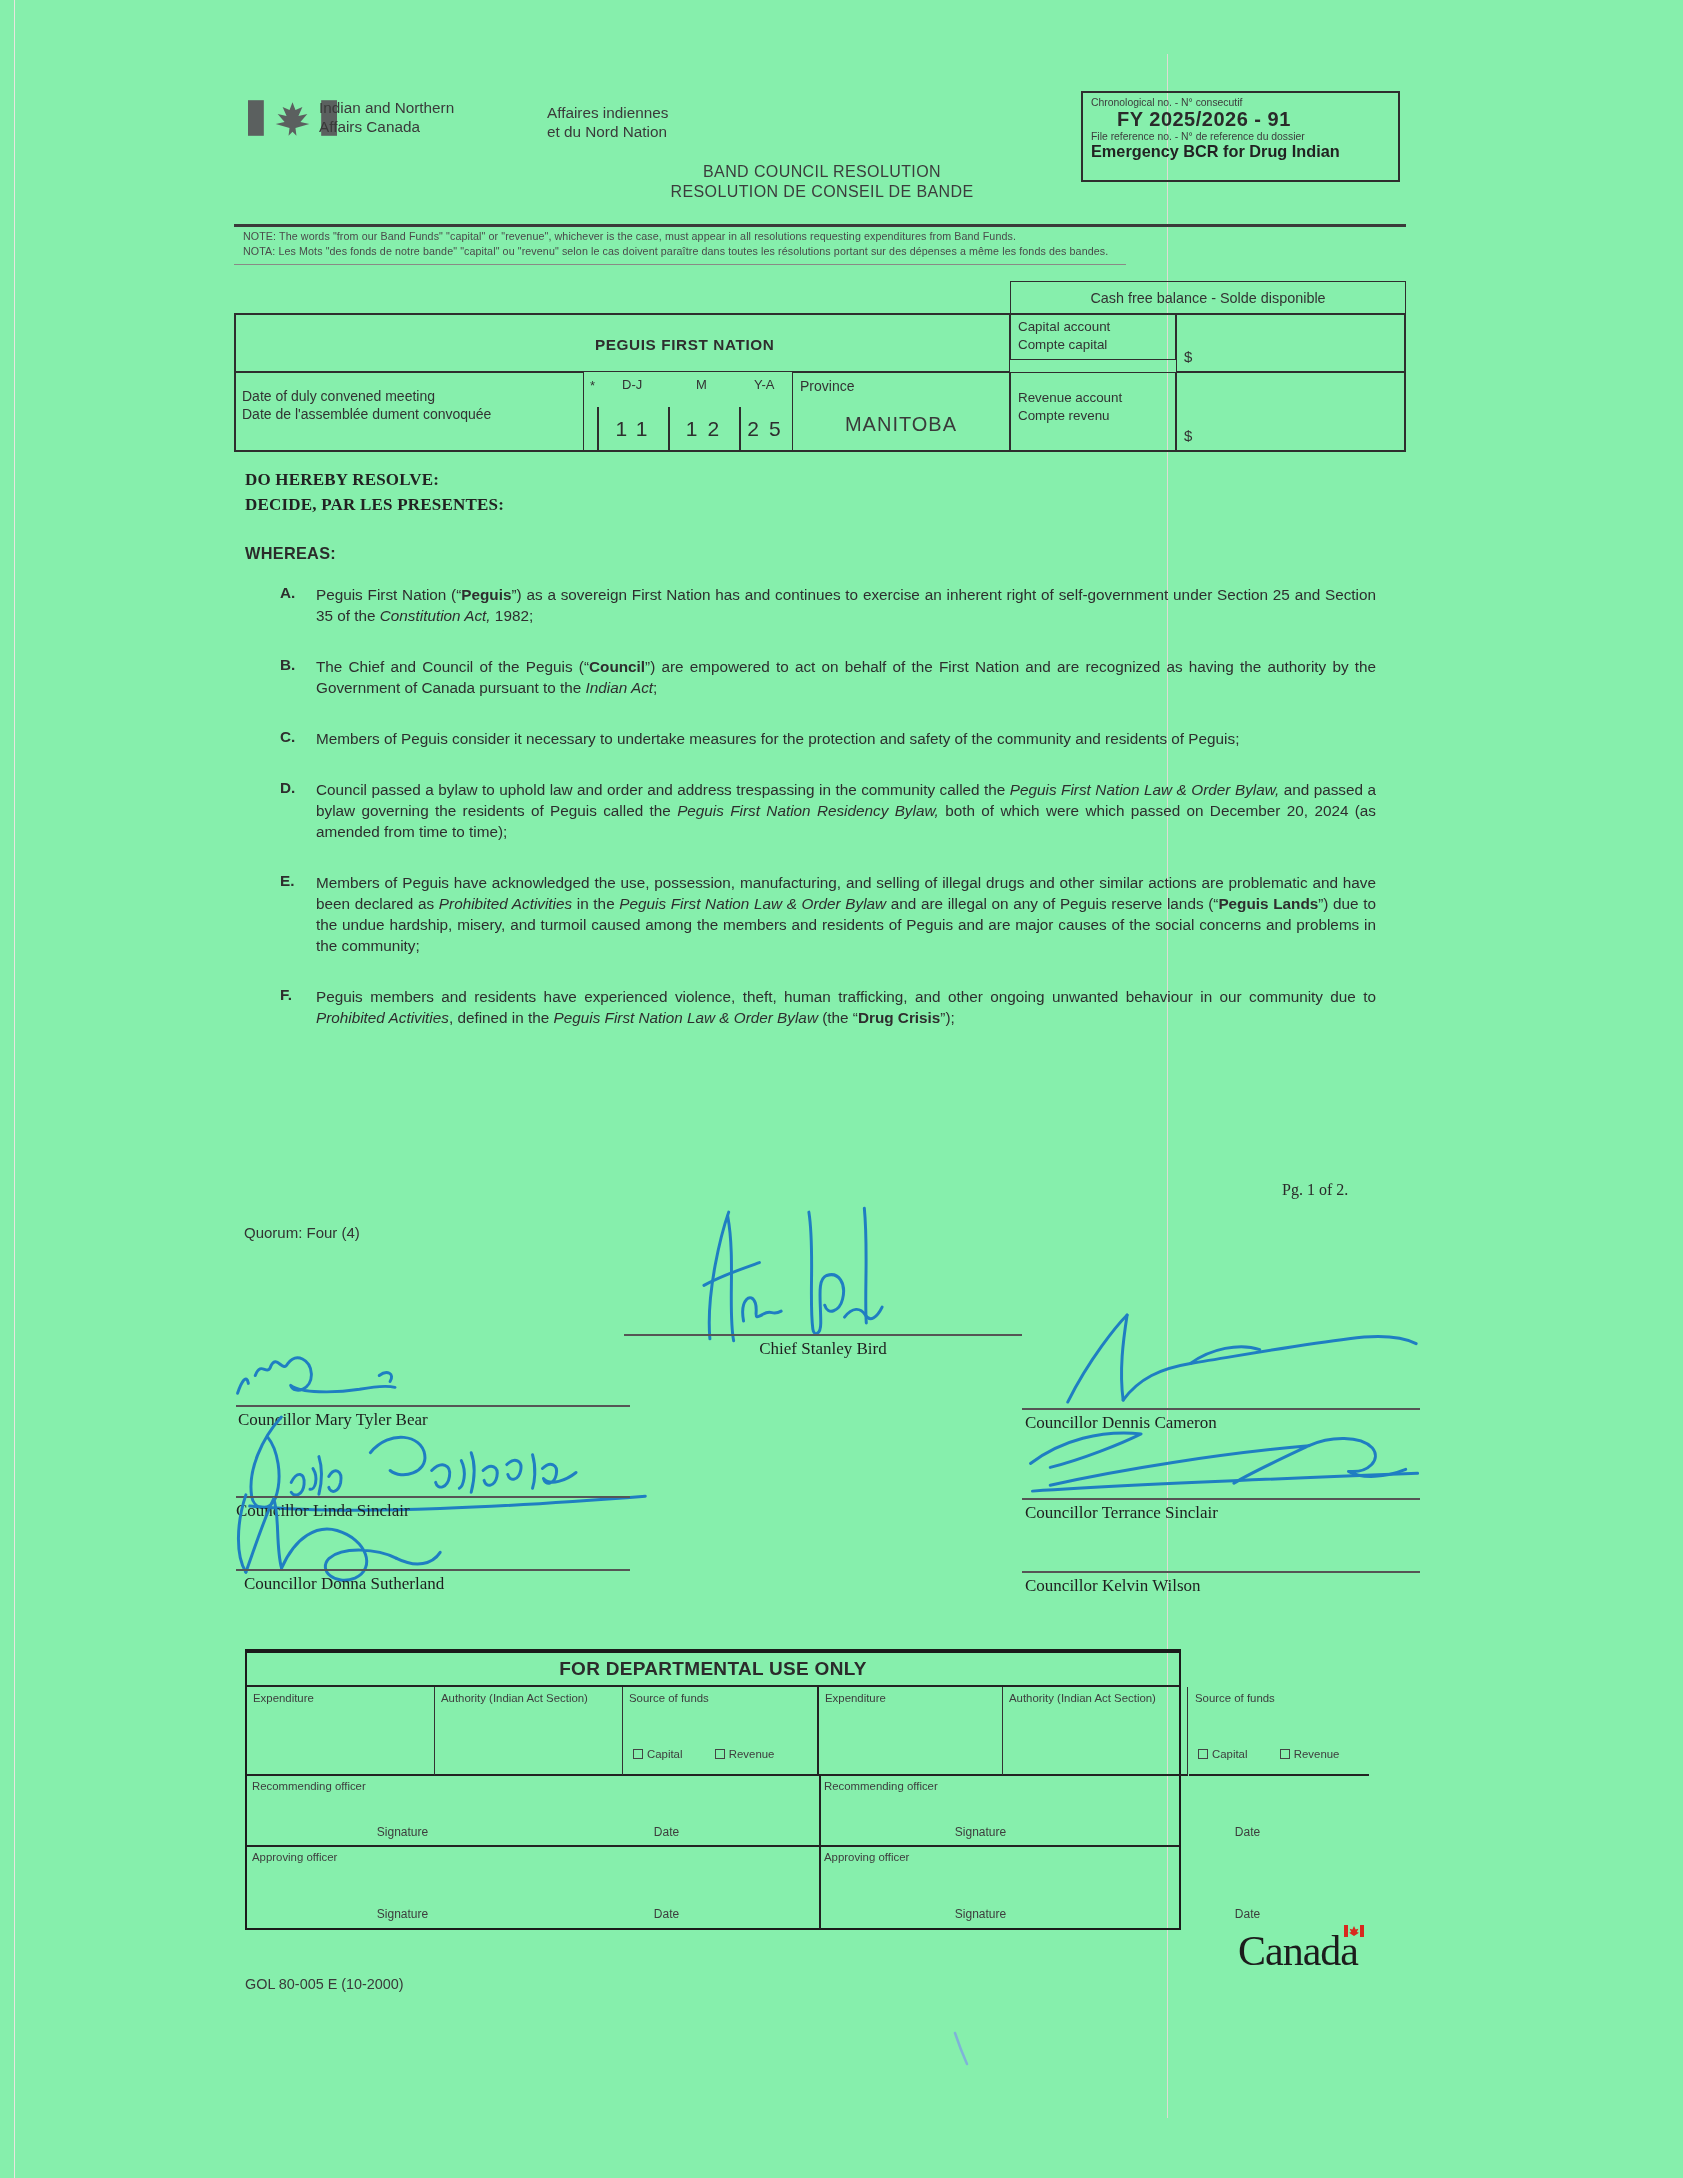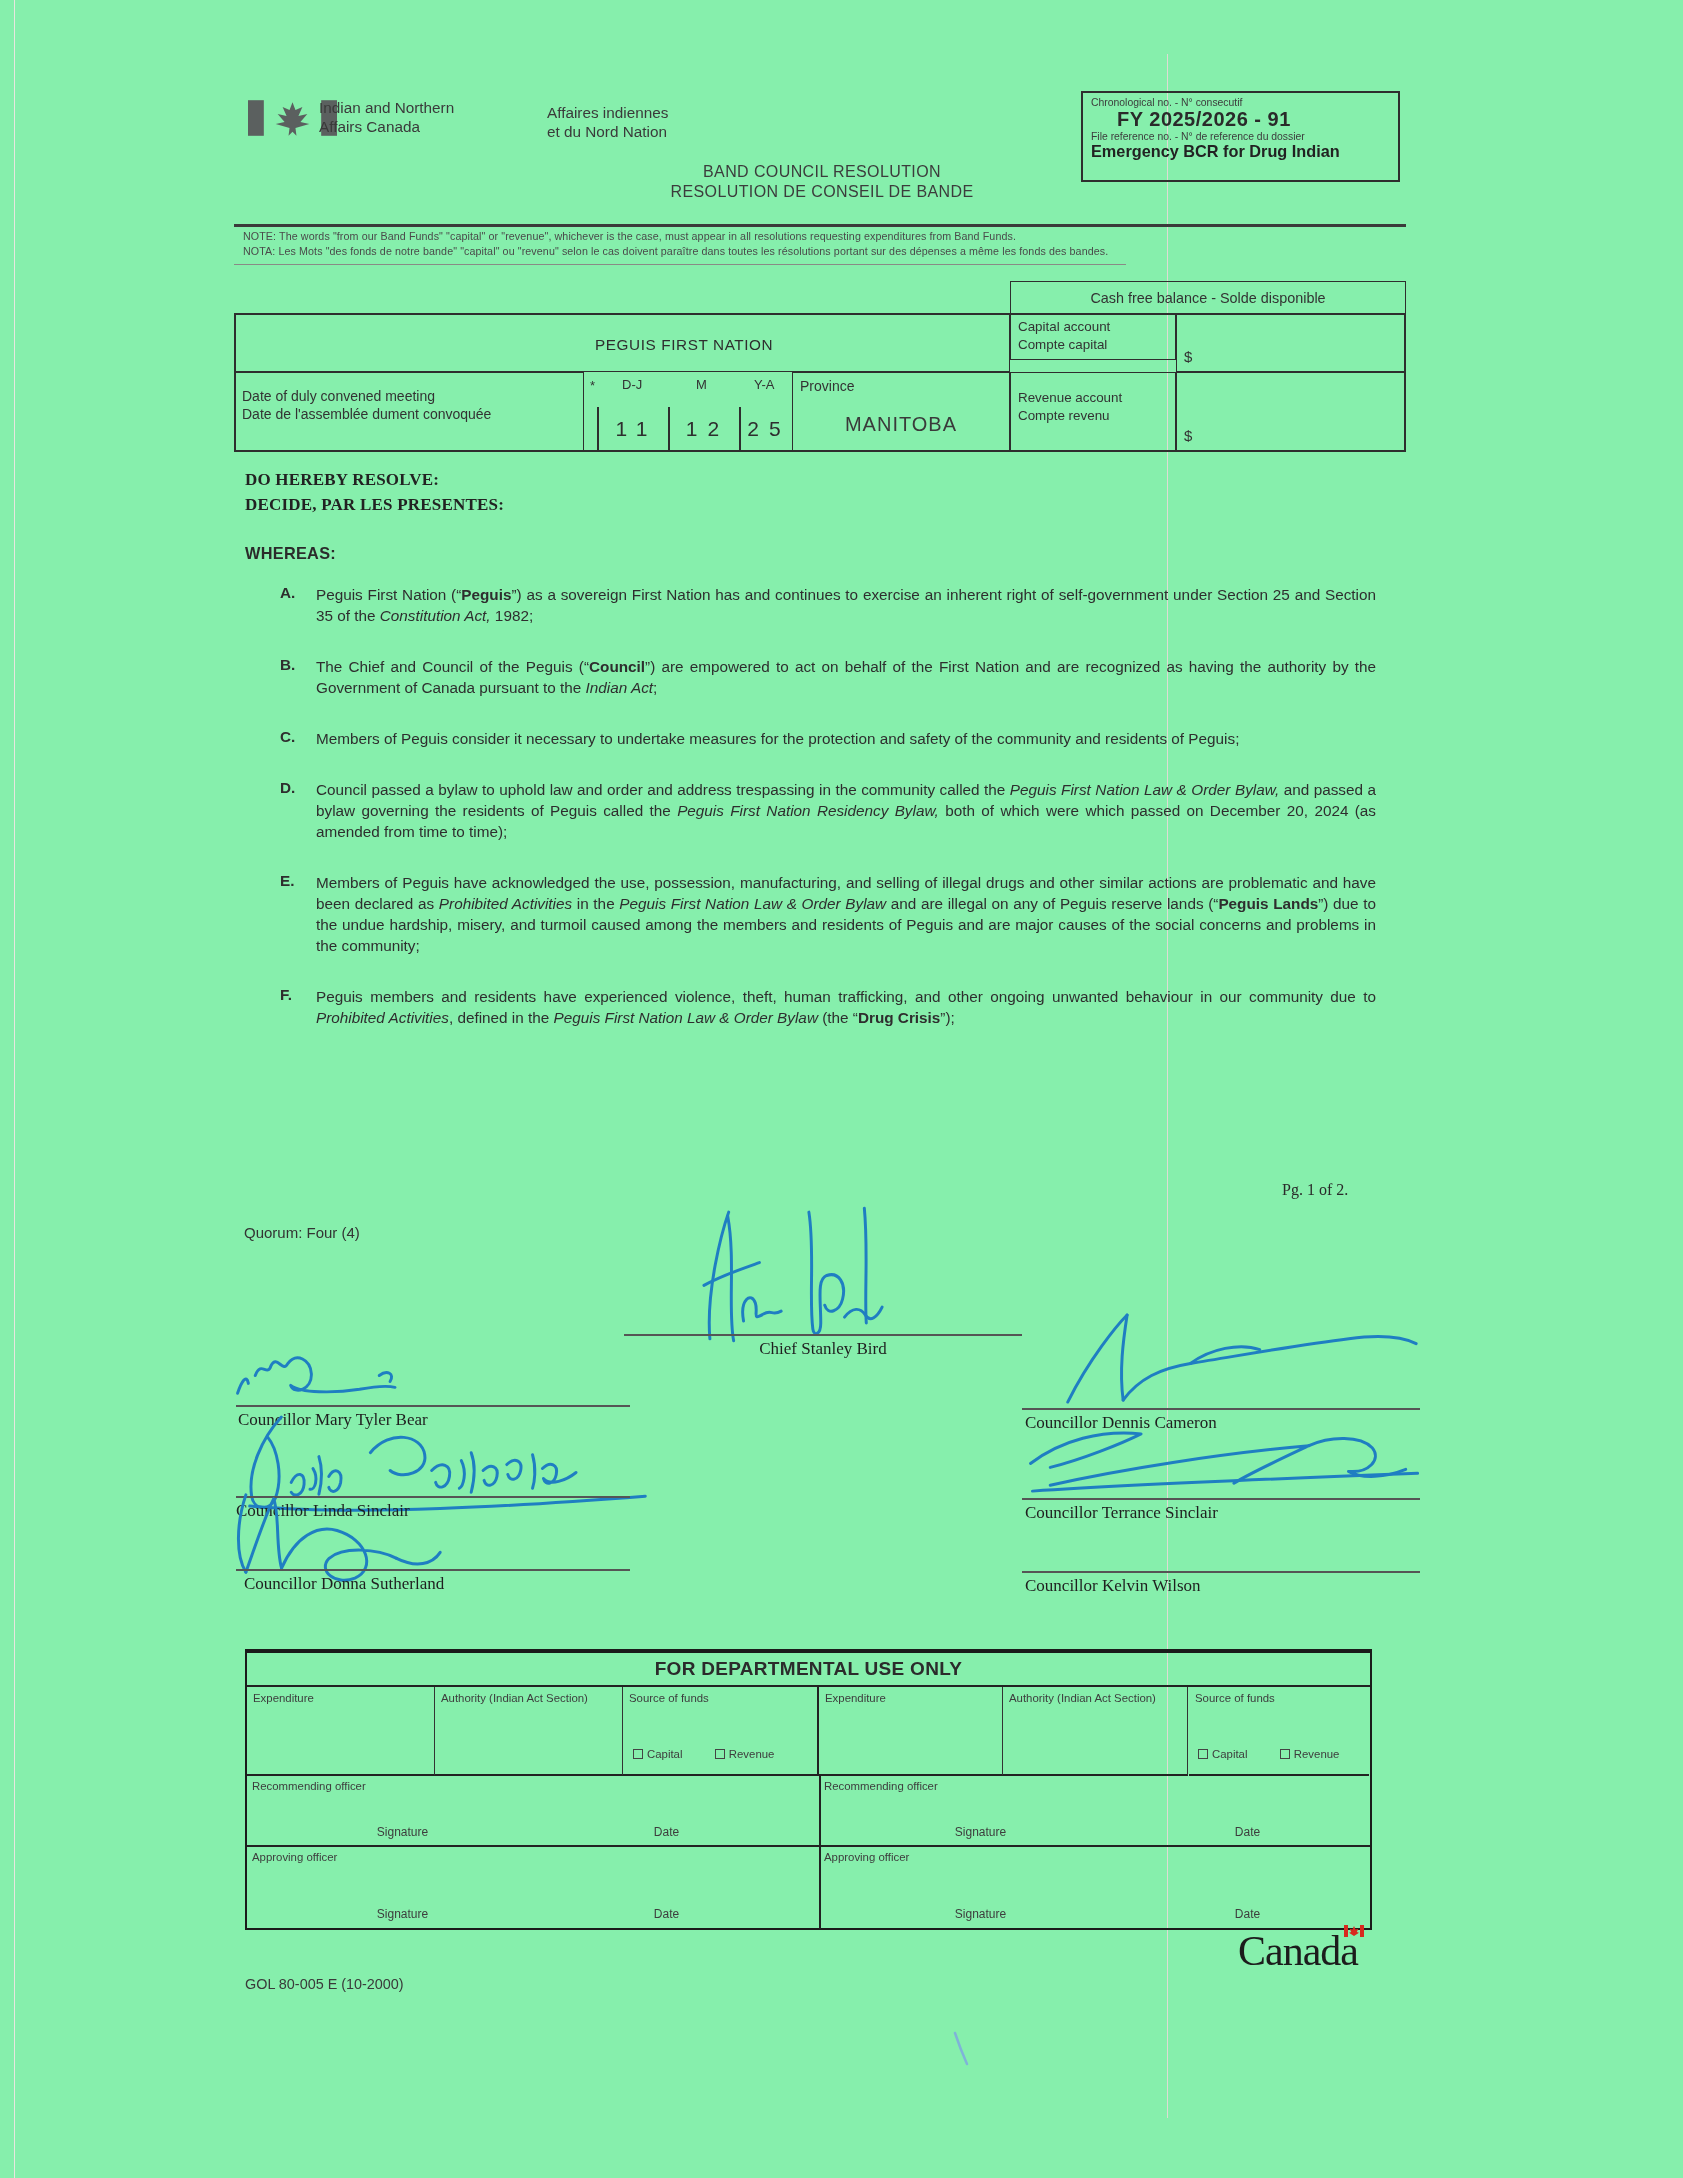"PEGUIS FIRST NATION" .council-value { font-weight: none -> bold }
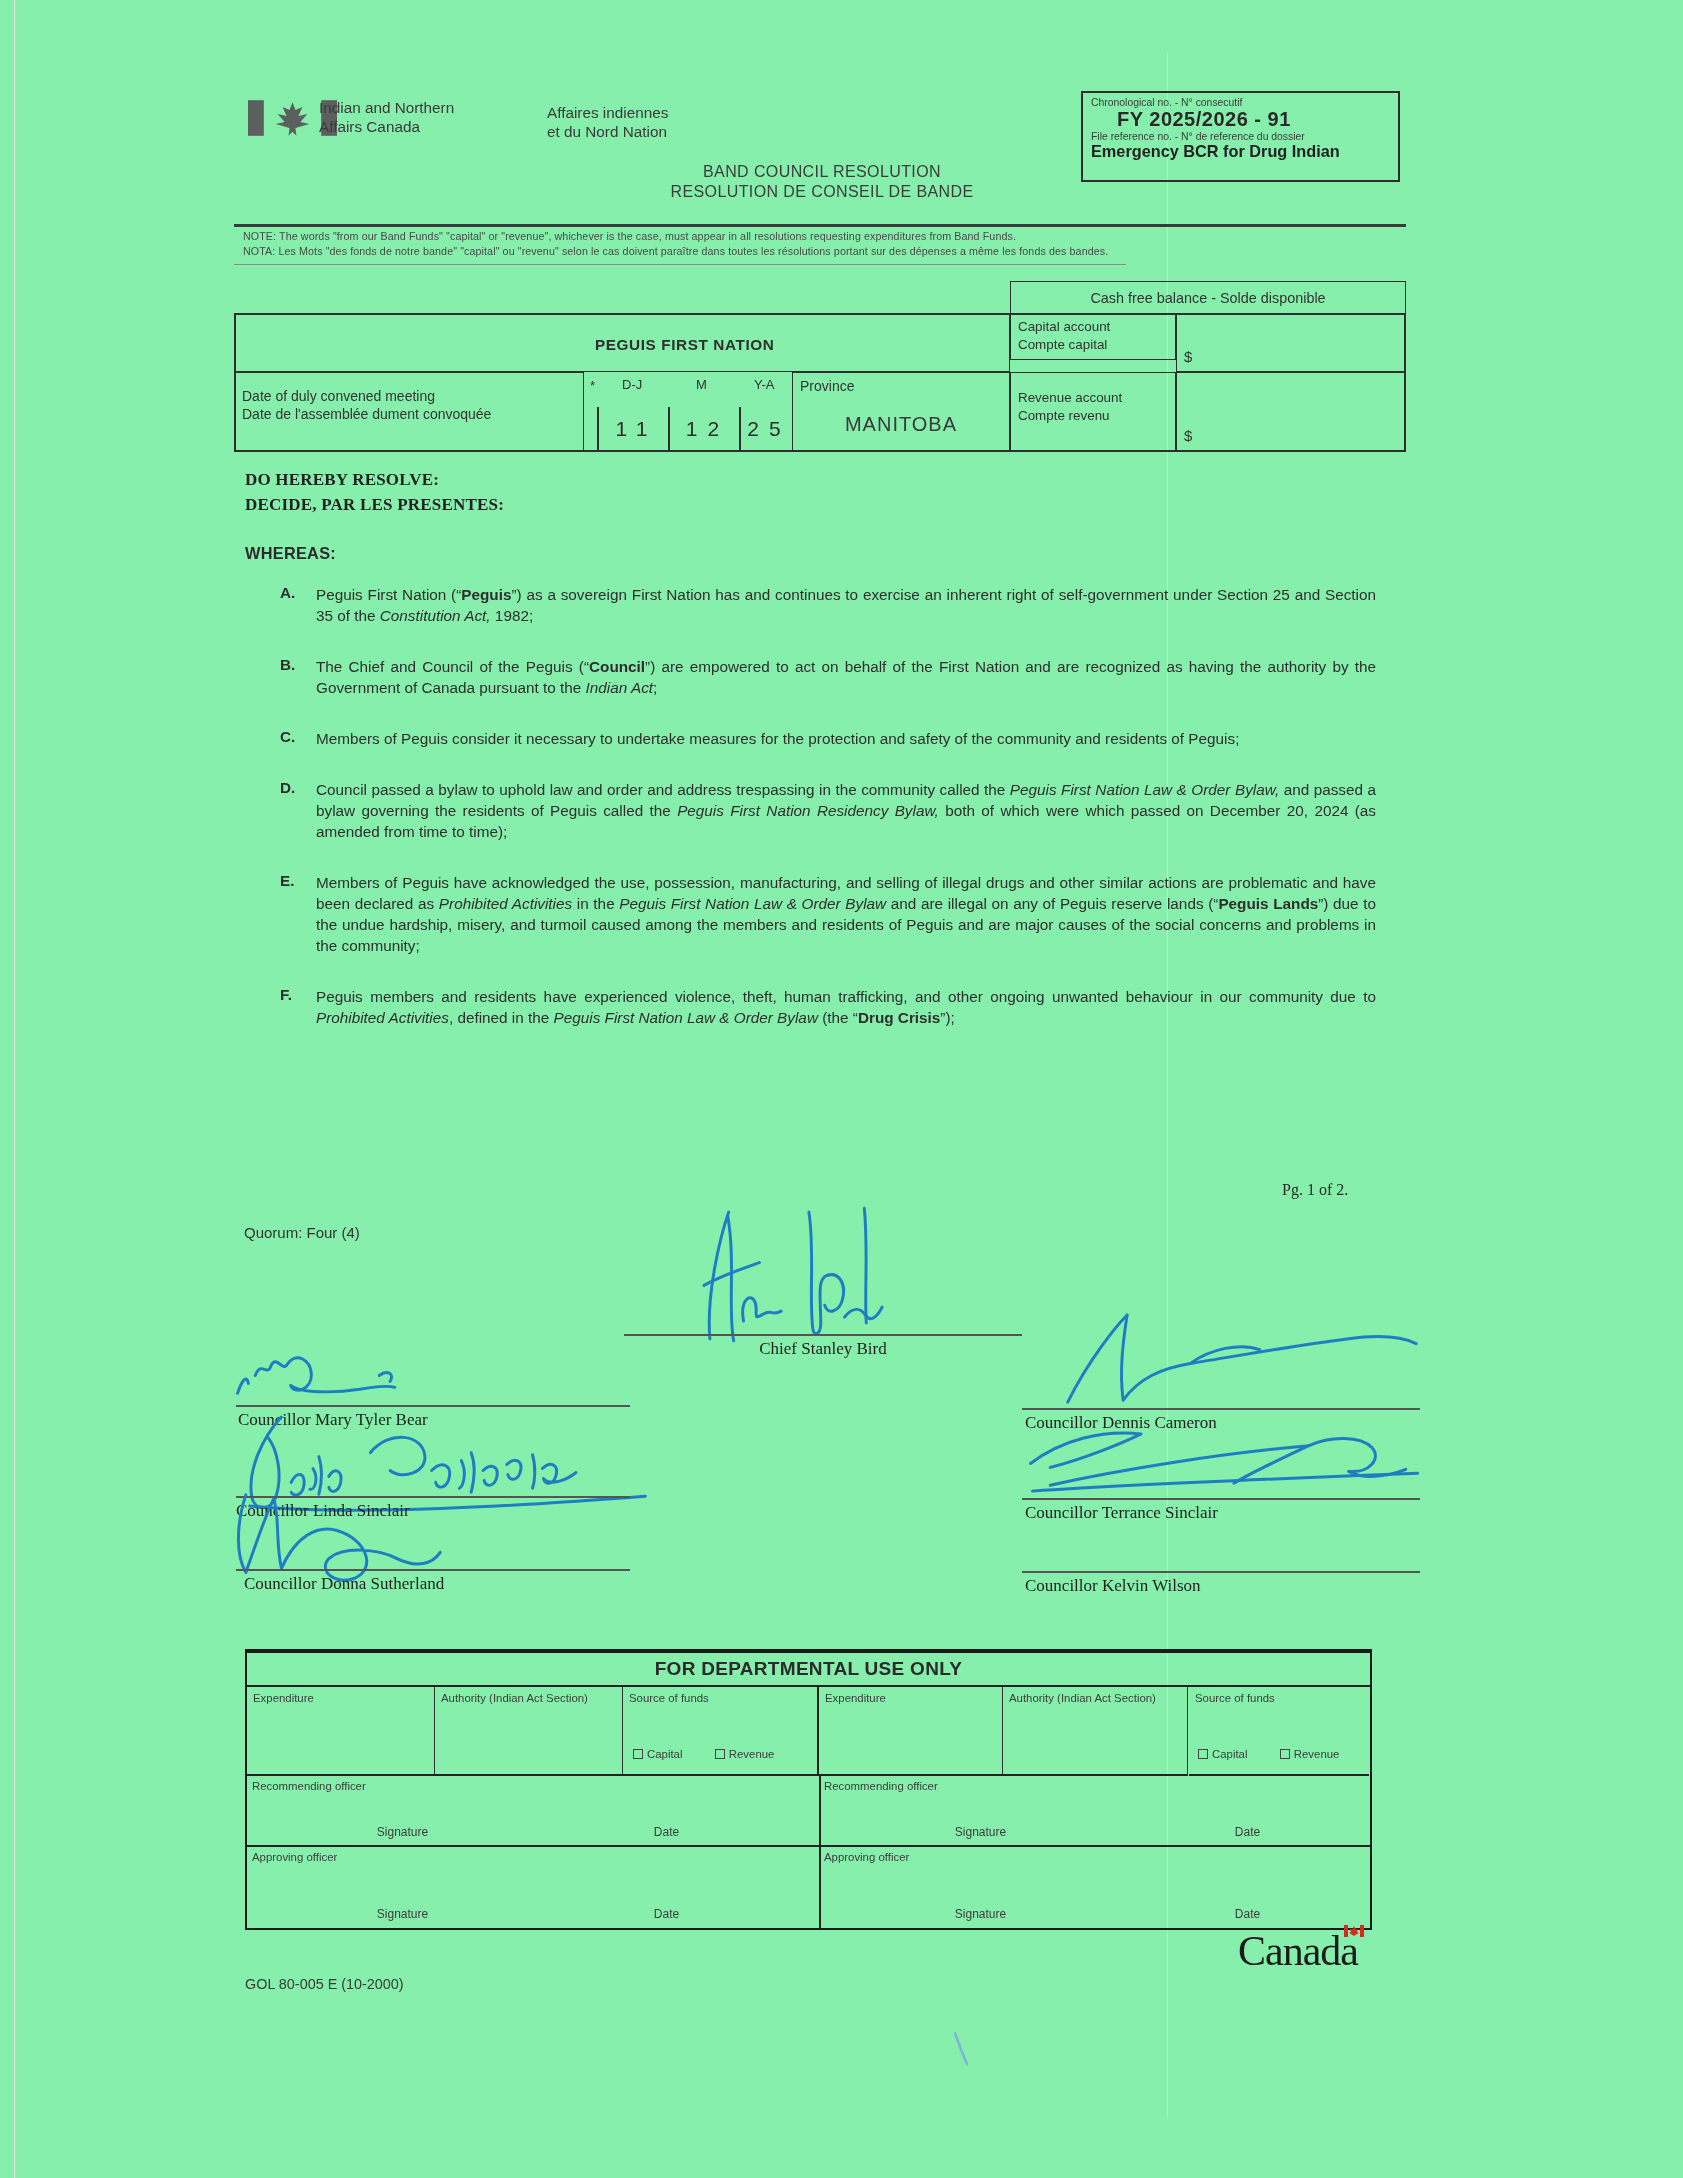"FOR DEPARTMENTAL USE ONLY" .dept-table { width: 1127px -> 936px }
